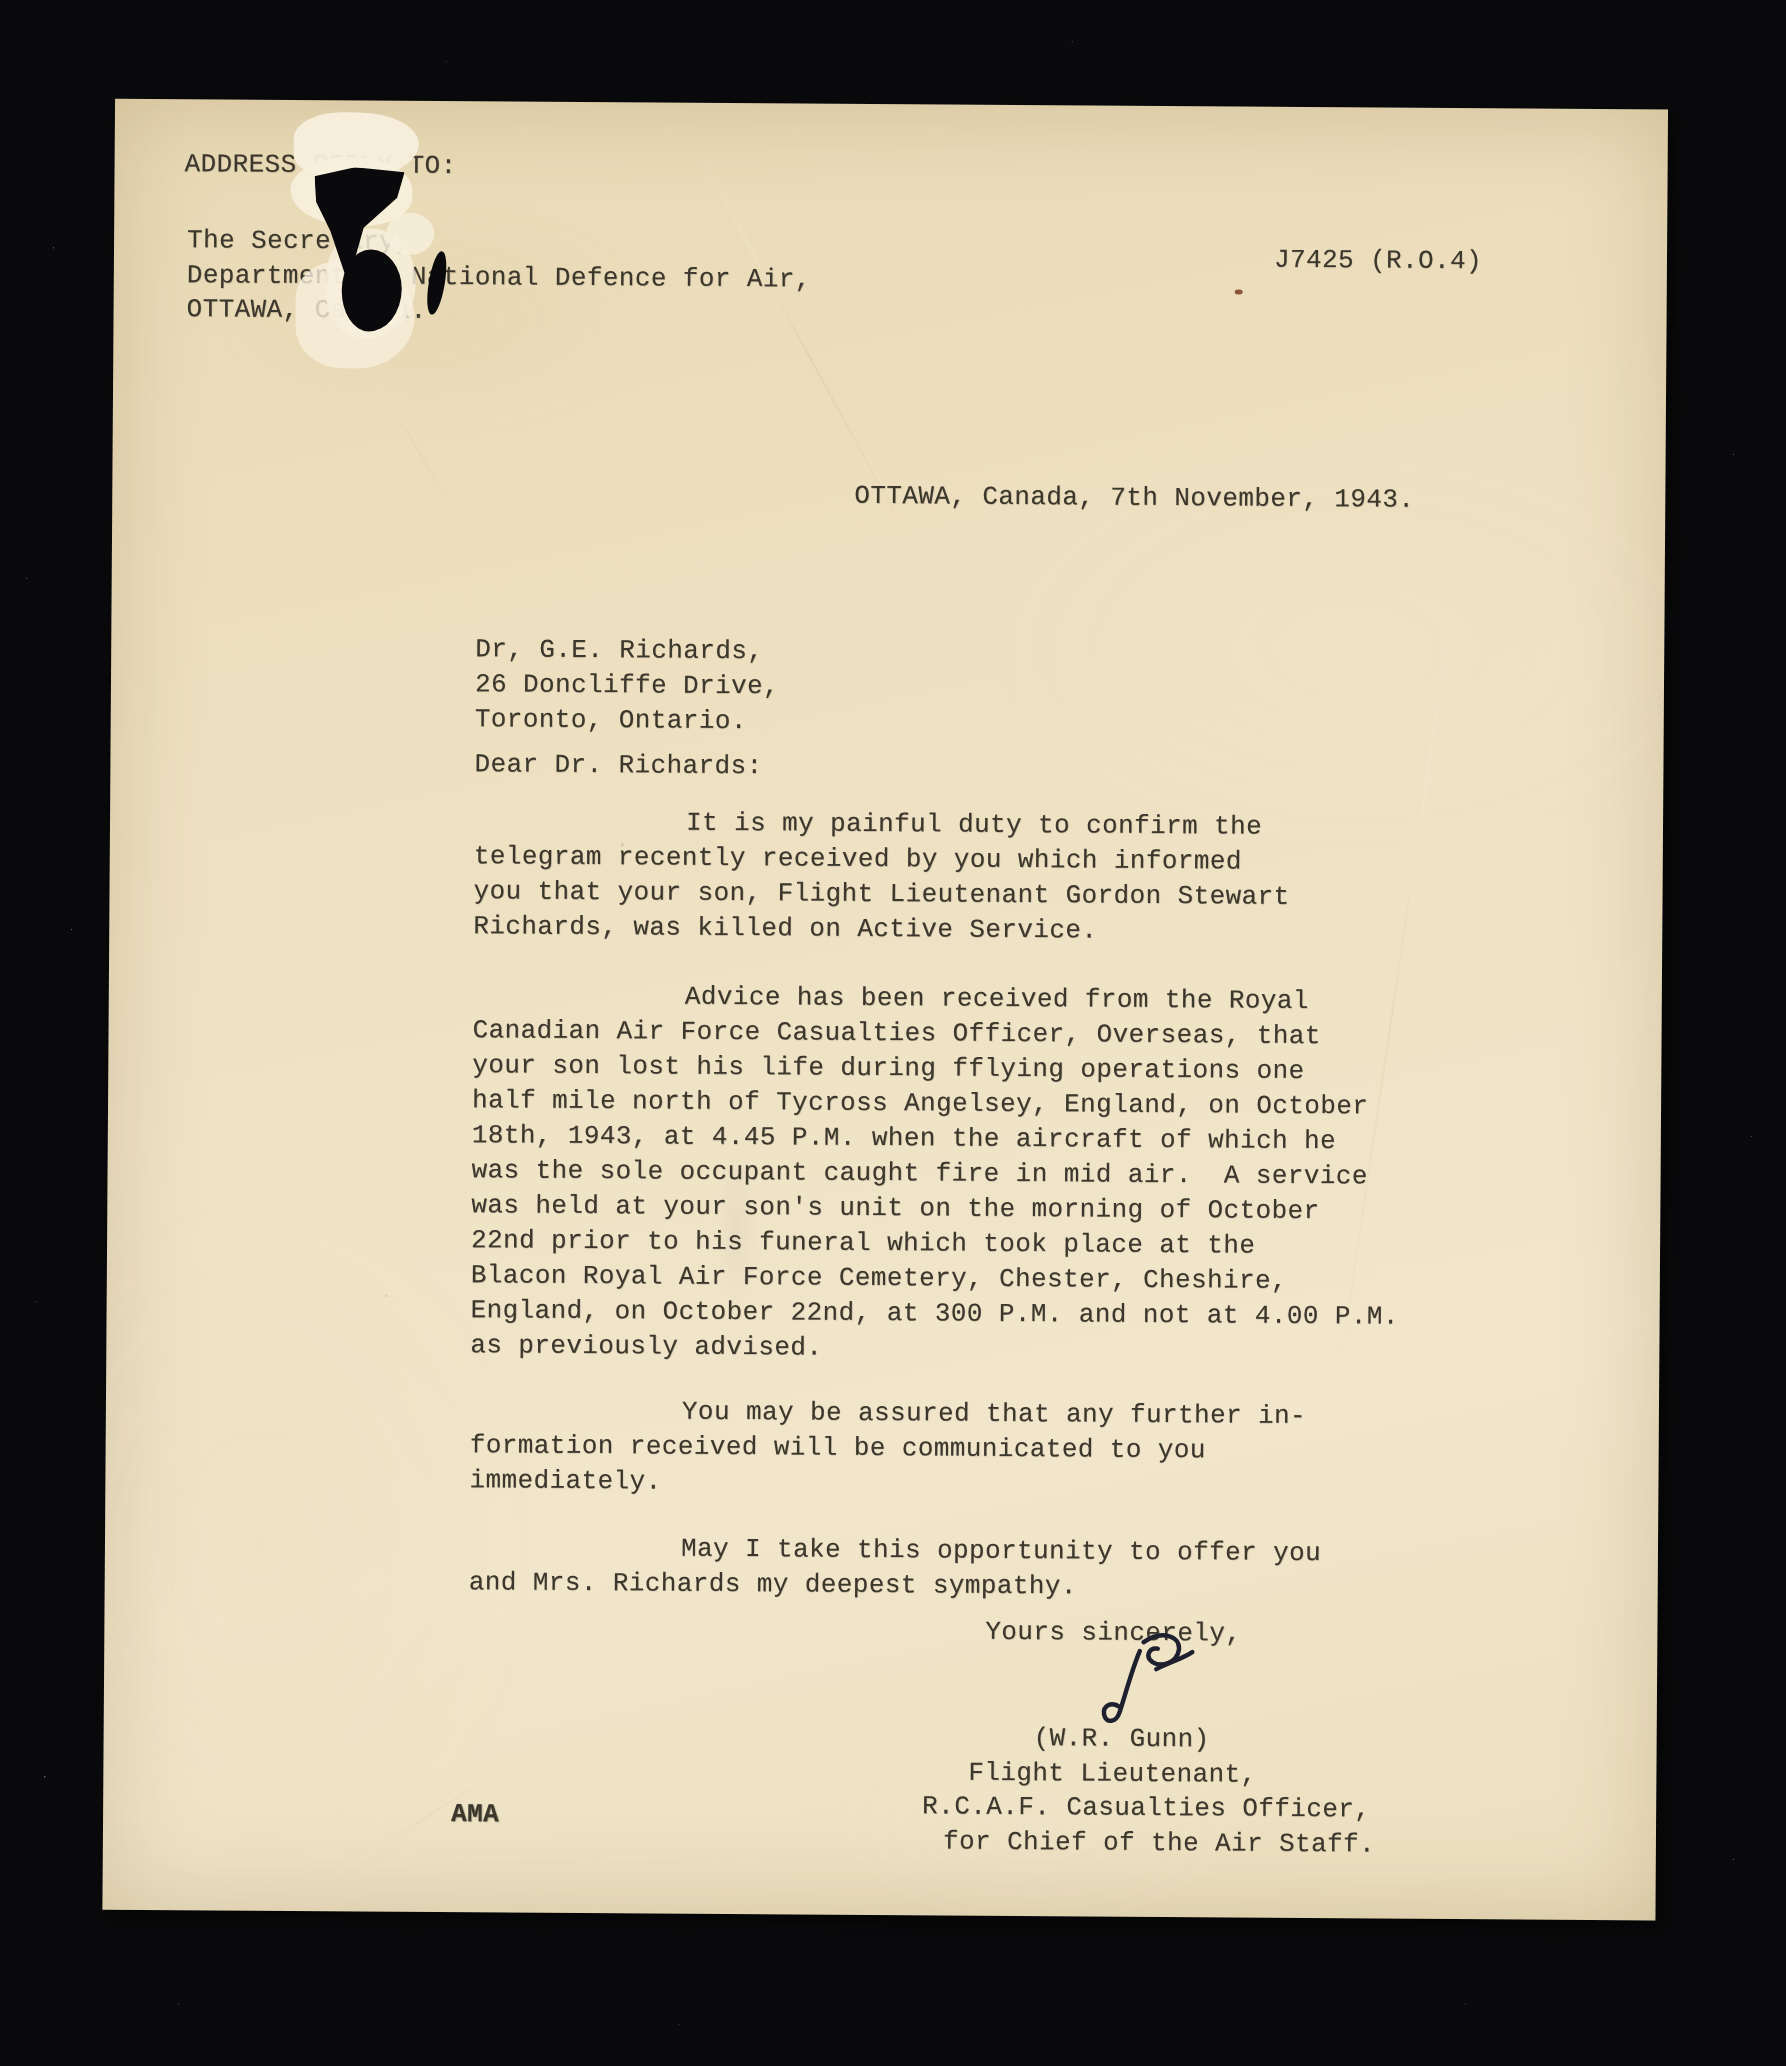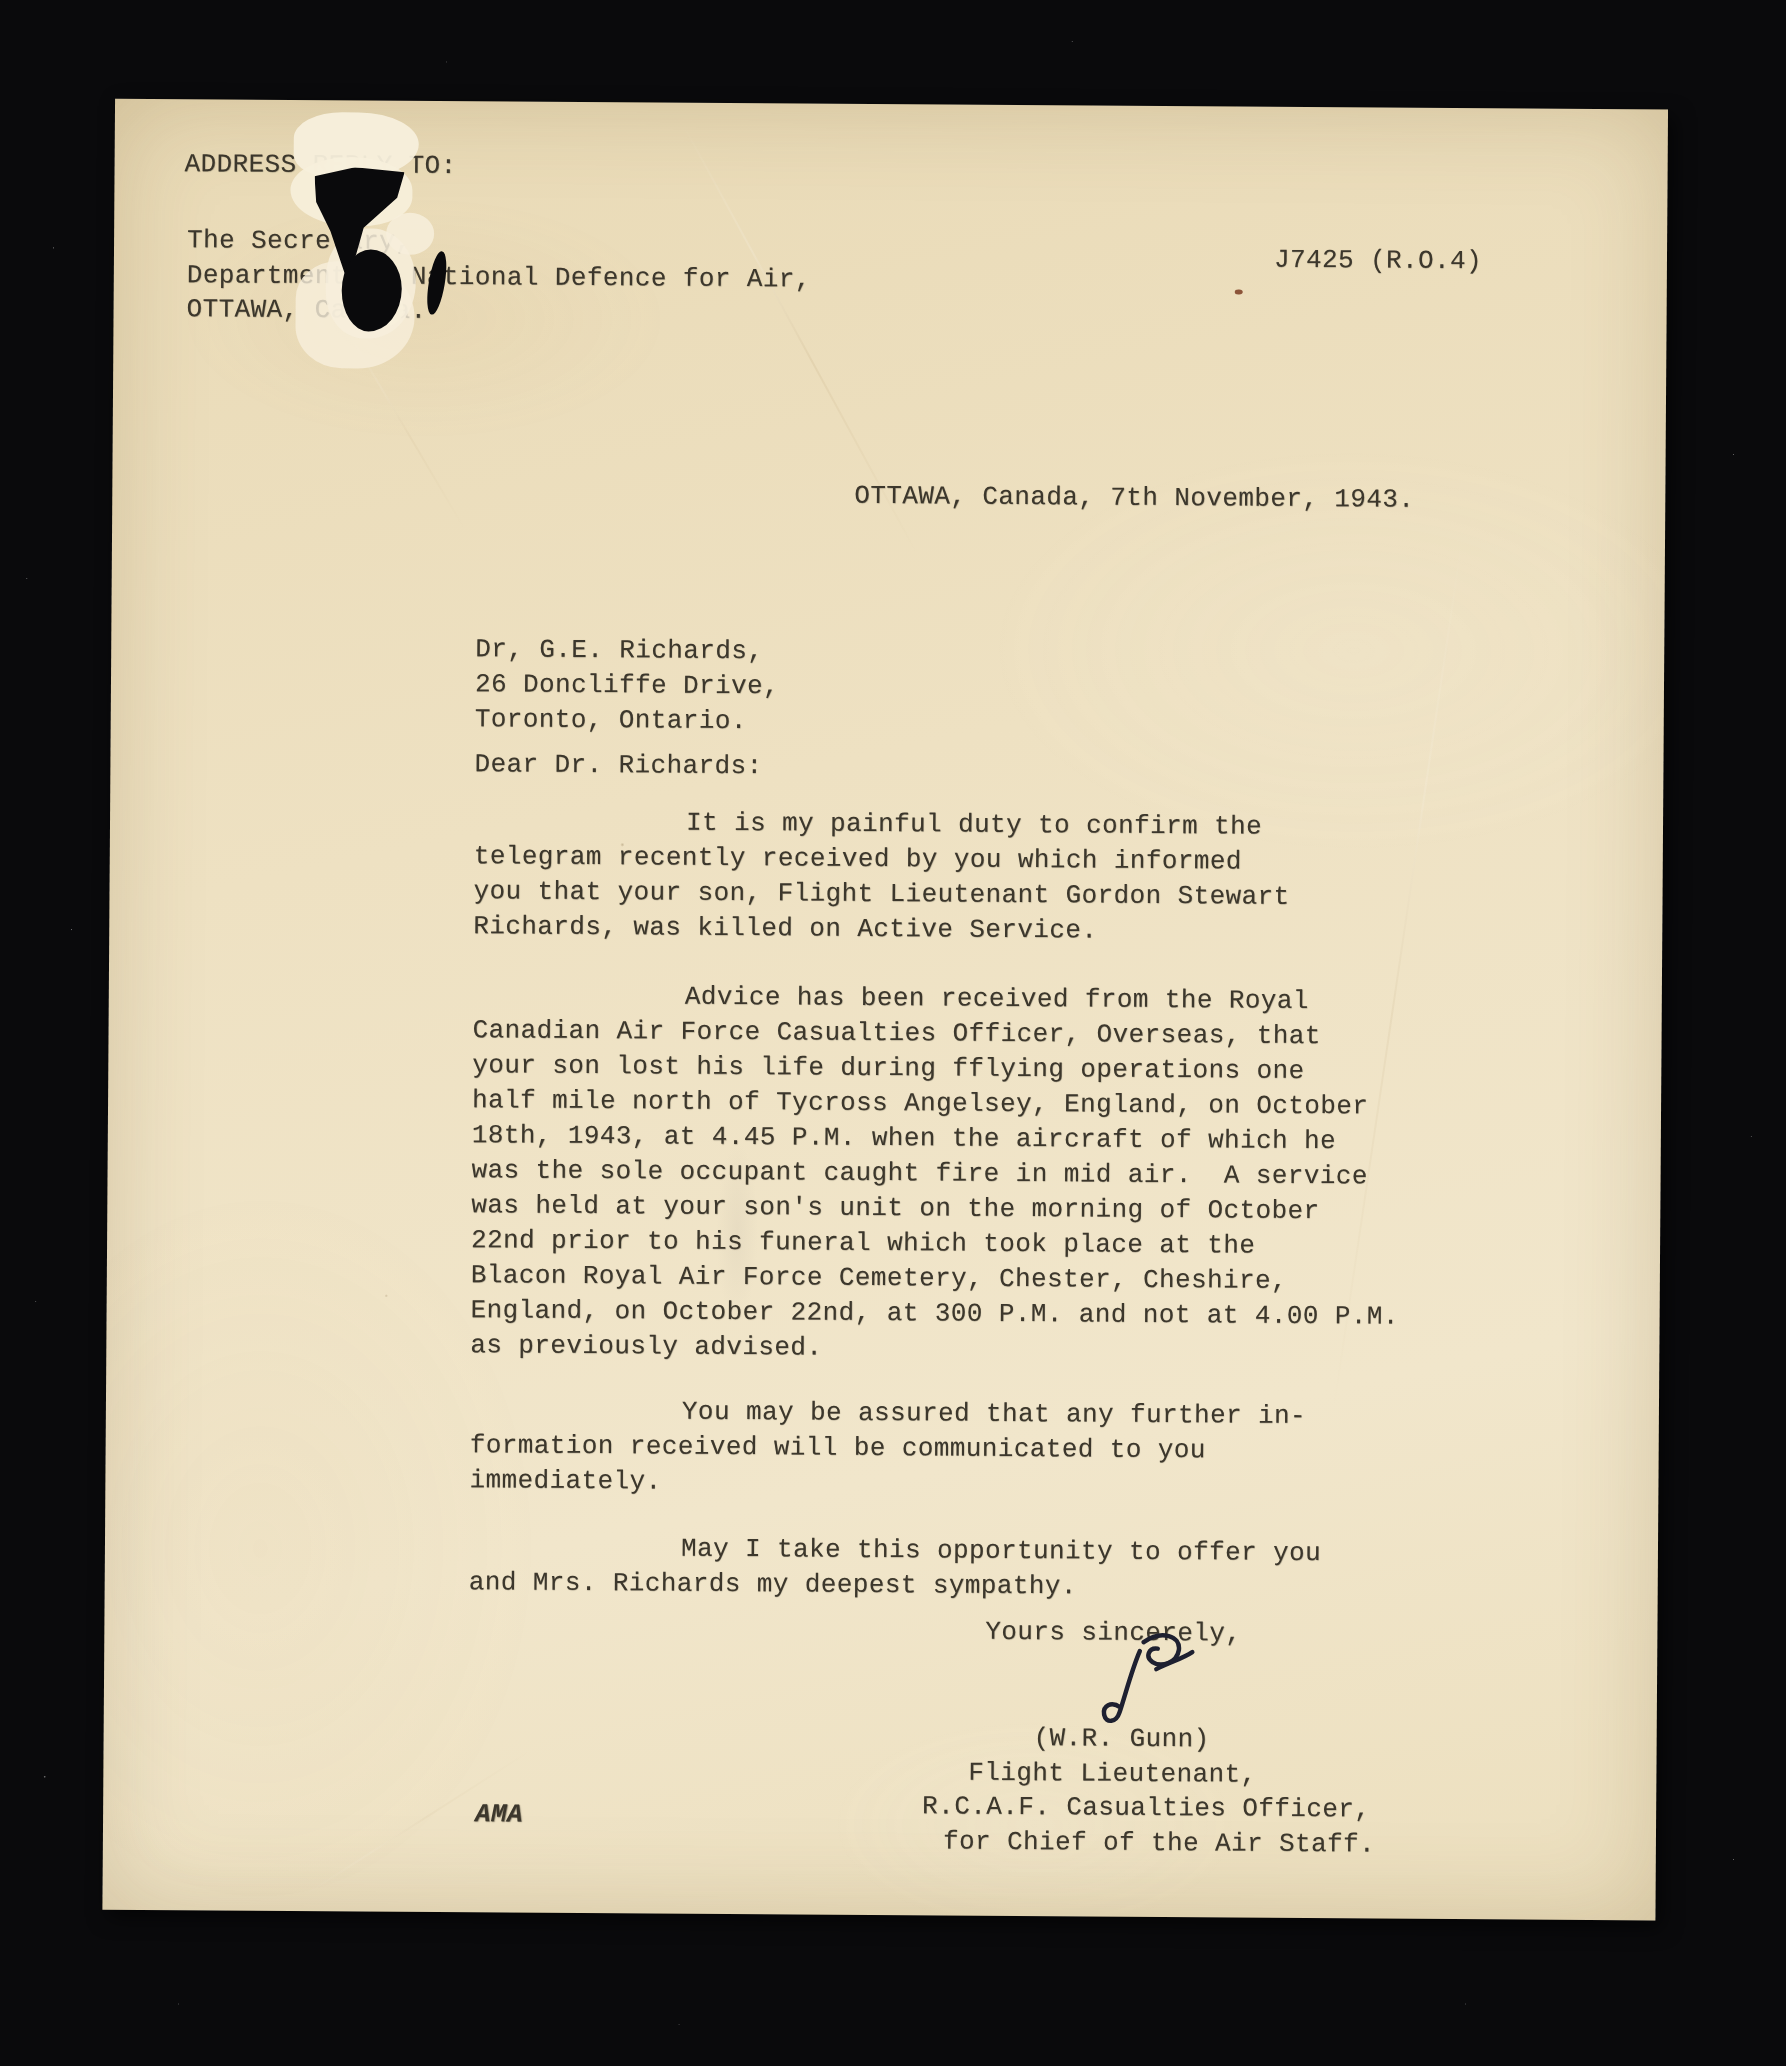"AMA" div.tline { font-style: italic -> none; left: 372px -> 348px }
